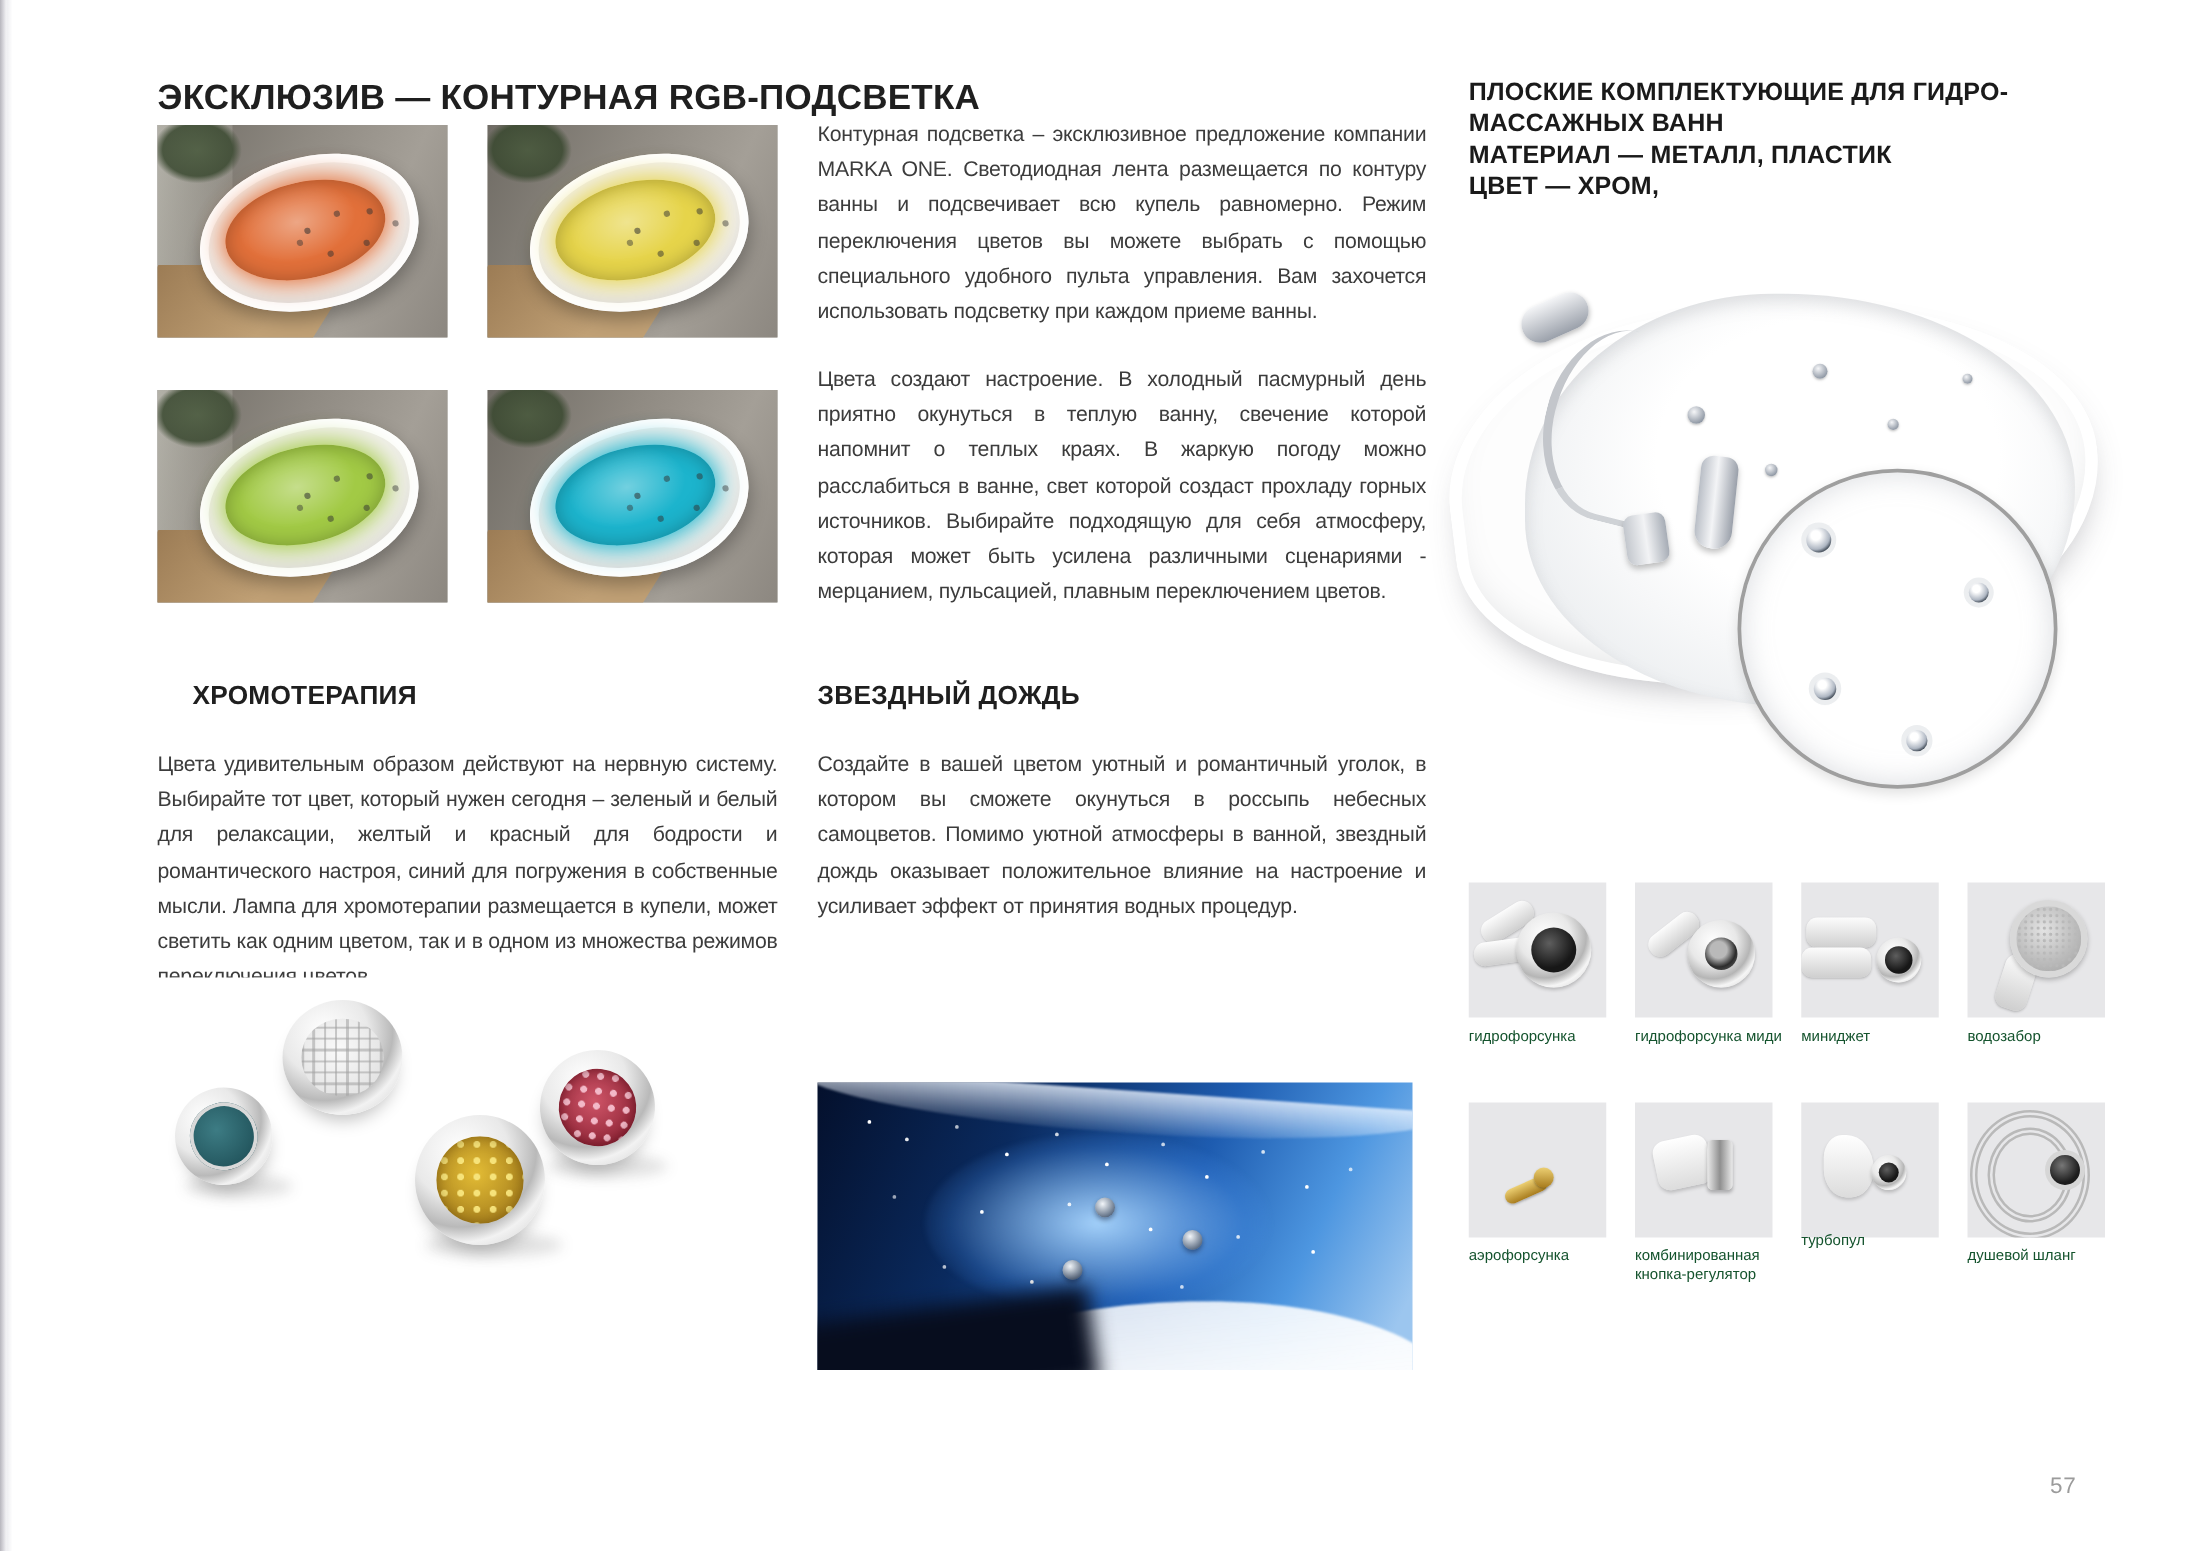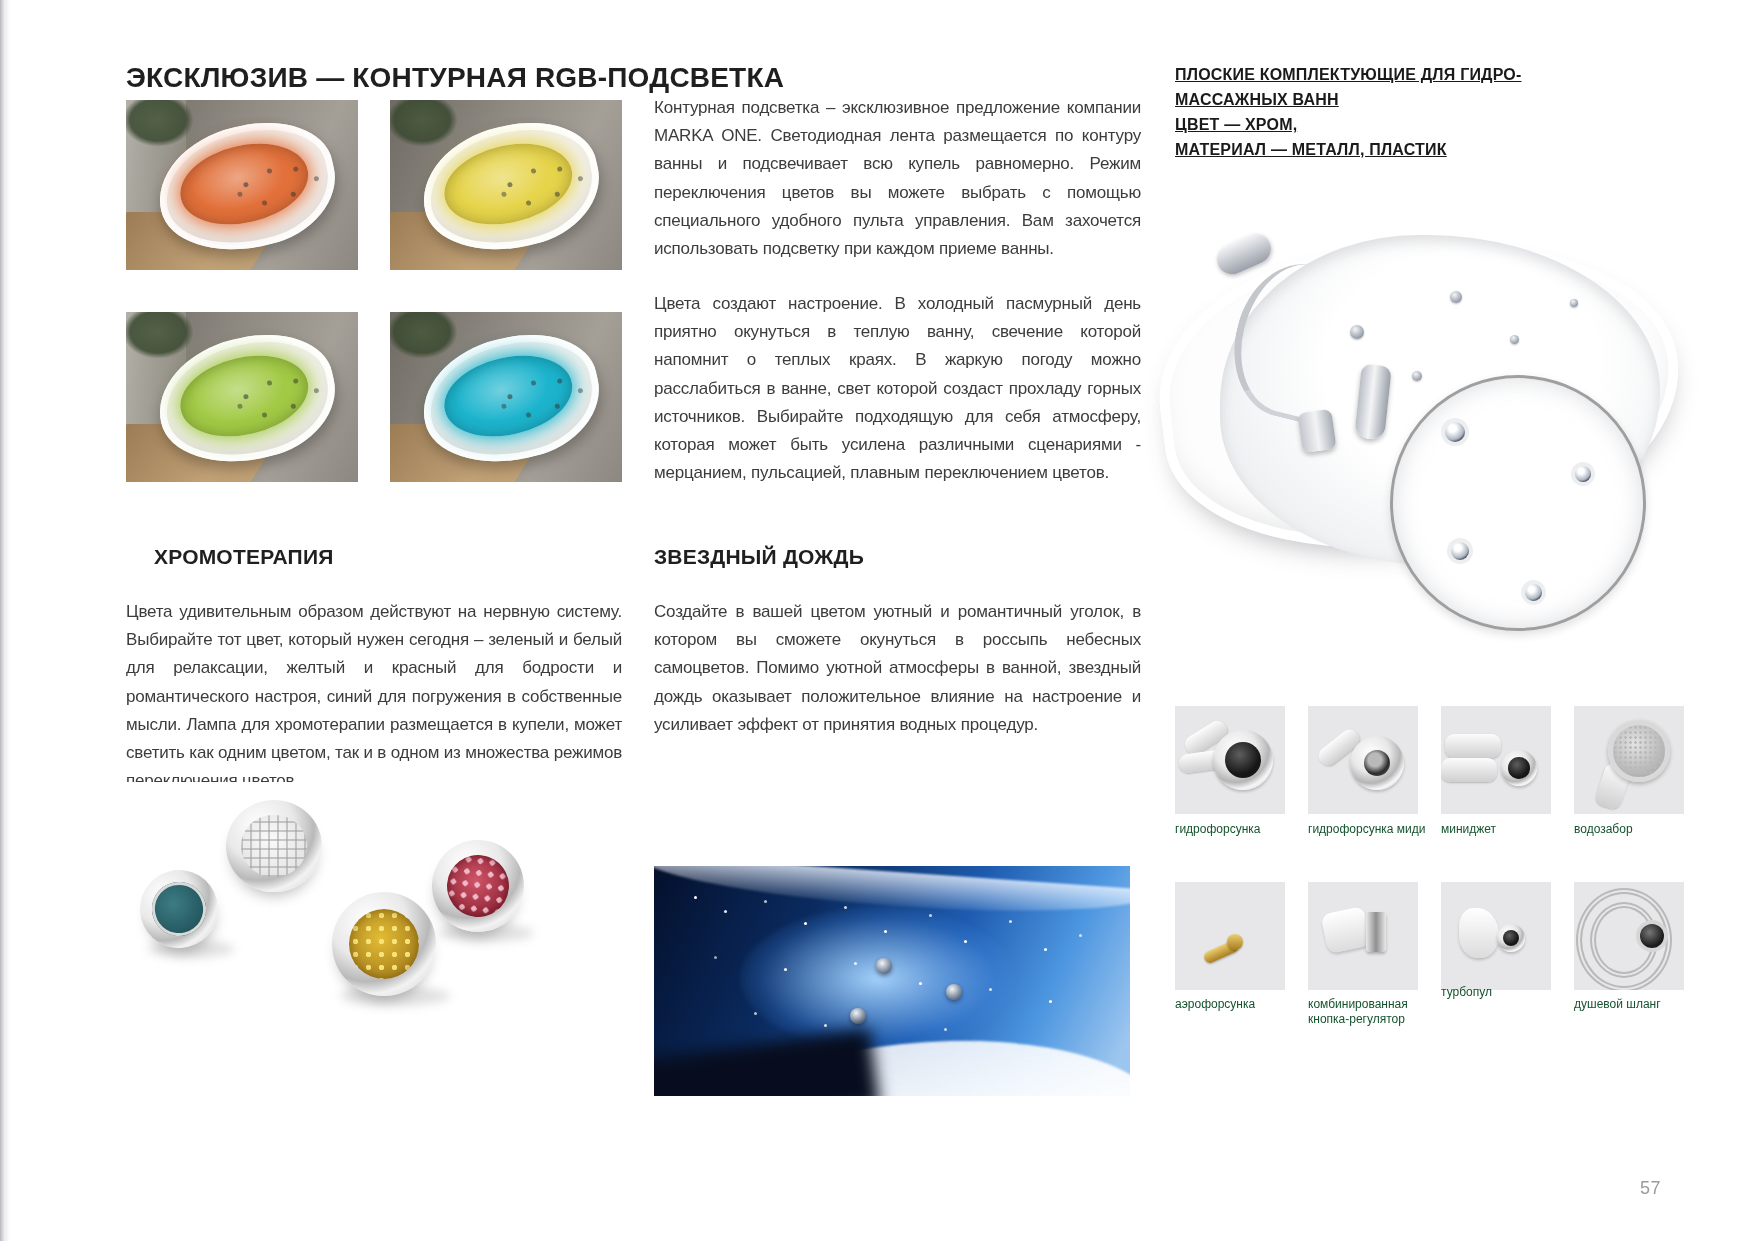"ПЛОСКИЕ КОМПЛЕКТУЮЩИЕ ДЛЯ ГИДРО-" .h-right { font-size: 16px -> 20px; text-decoration: underline -> none }
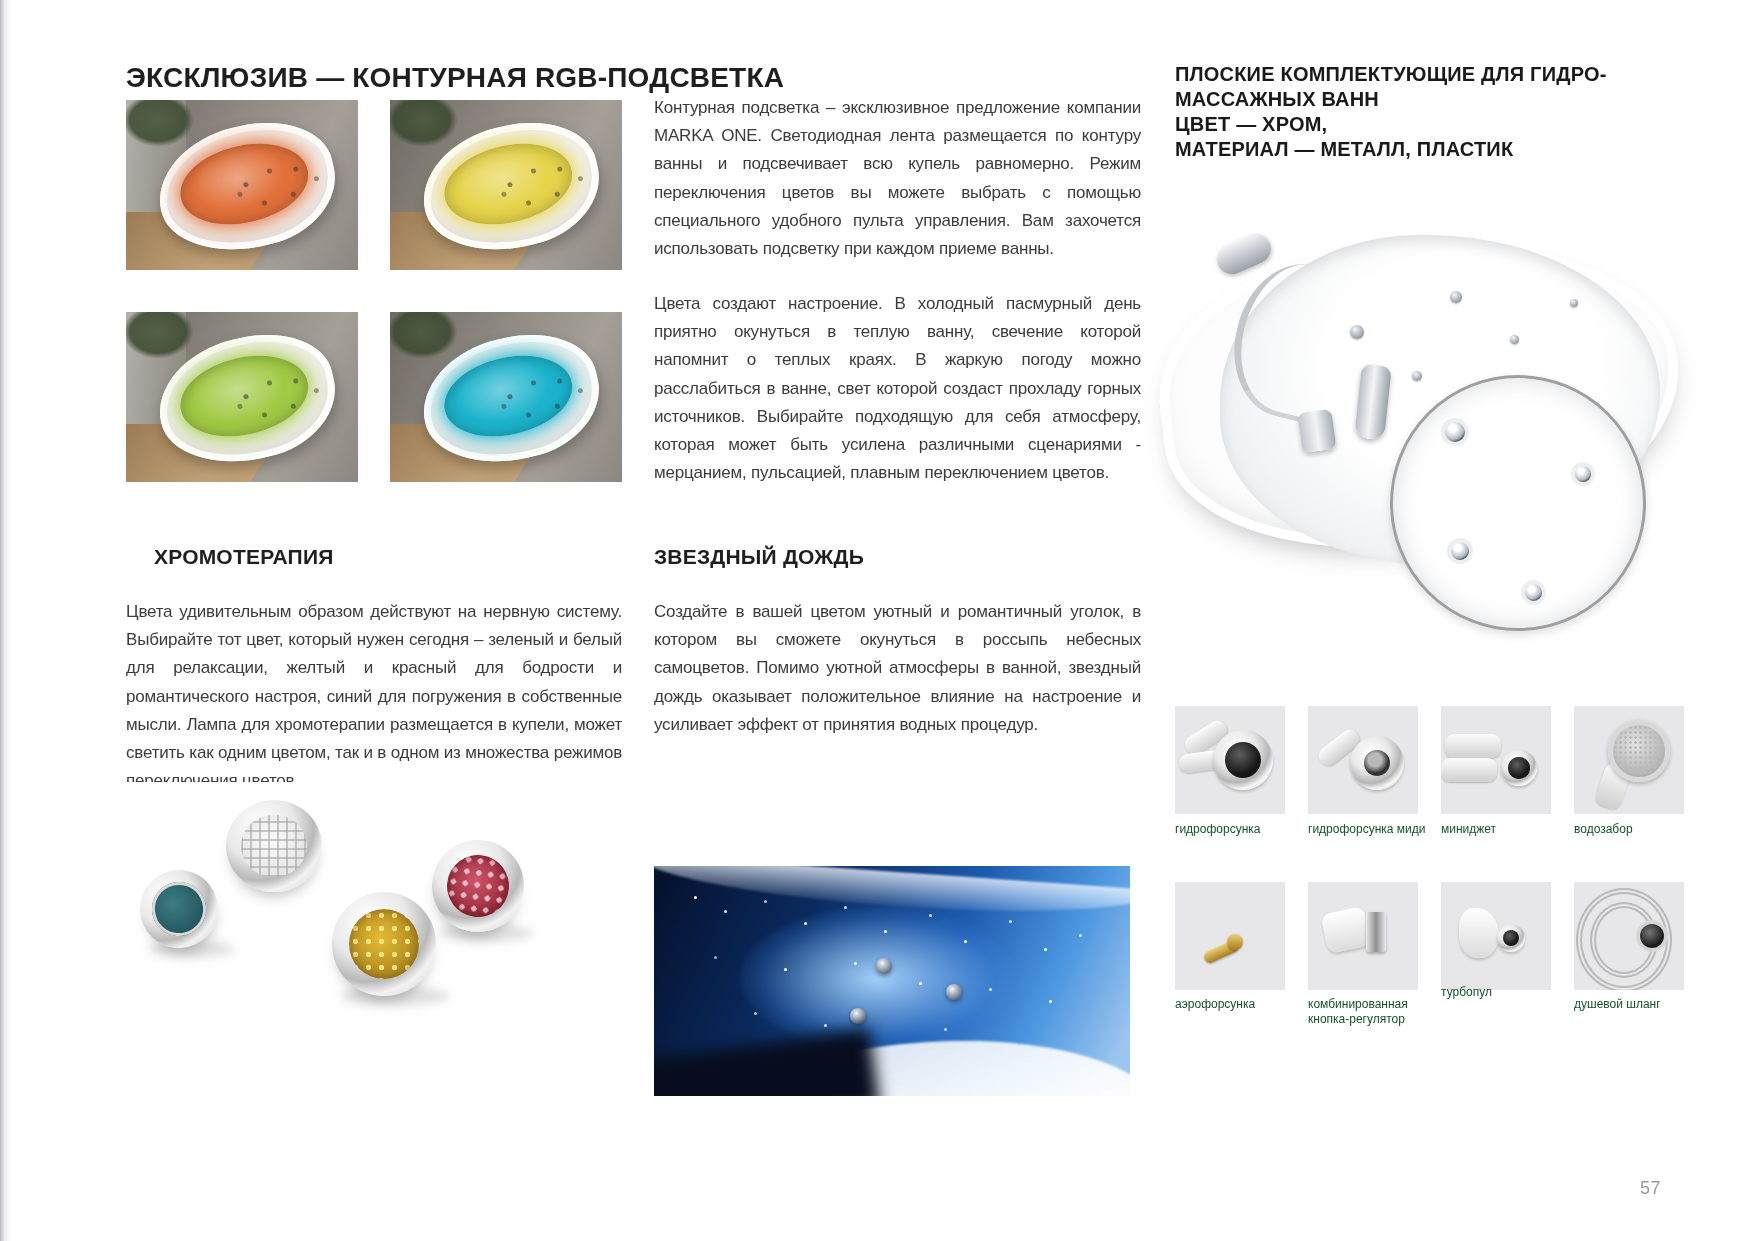"ЦВЕТ — ХРОМ," div.h-right { order: before "МАТЕРИАЛ — МЕТАЛЛ, ПЛАСТИК" -> after "МАТЕРИАЛ — МЕТАЛЛ, ПЛАСТИК" }
